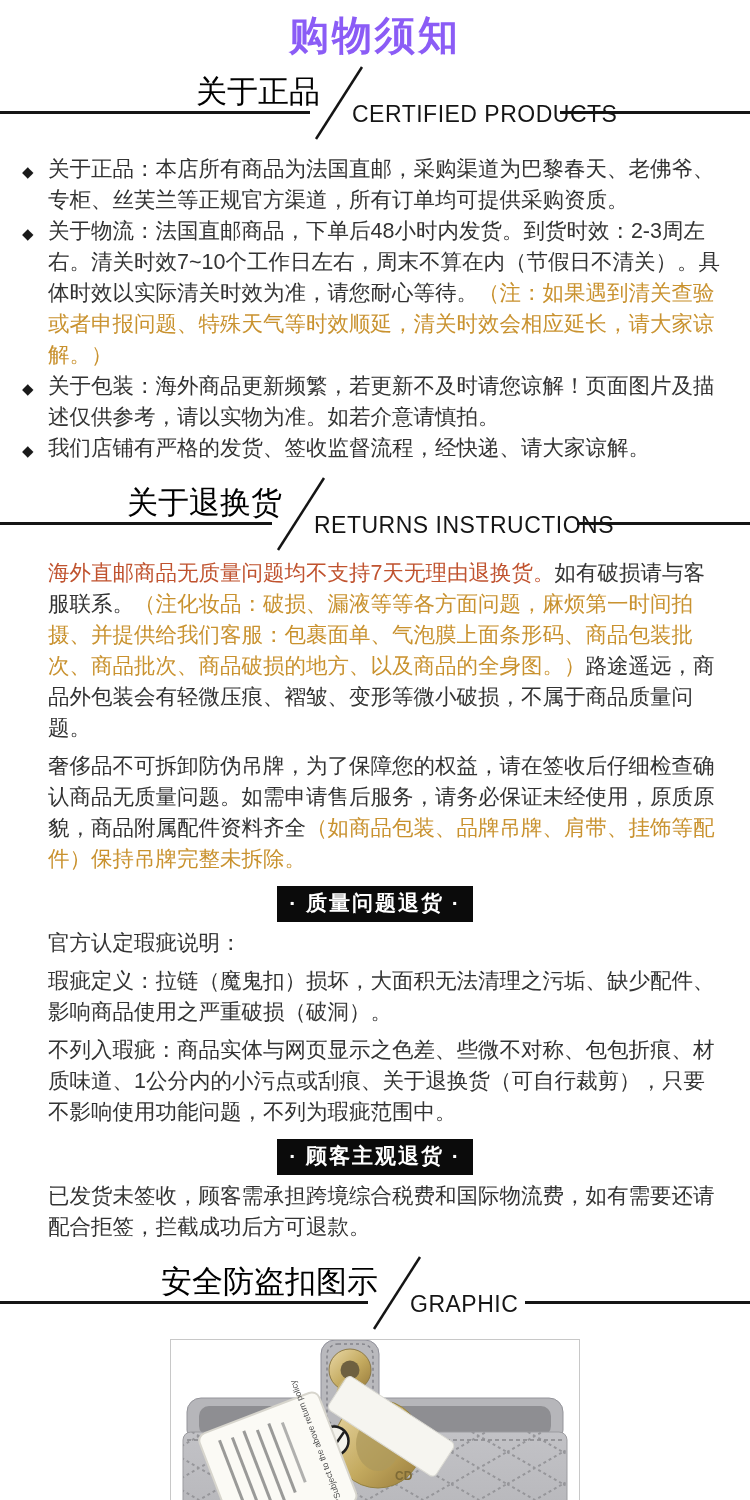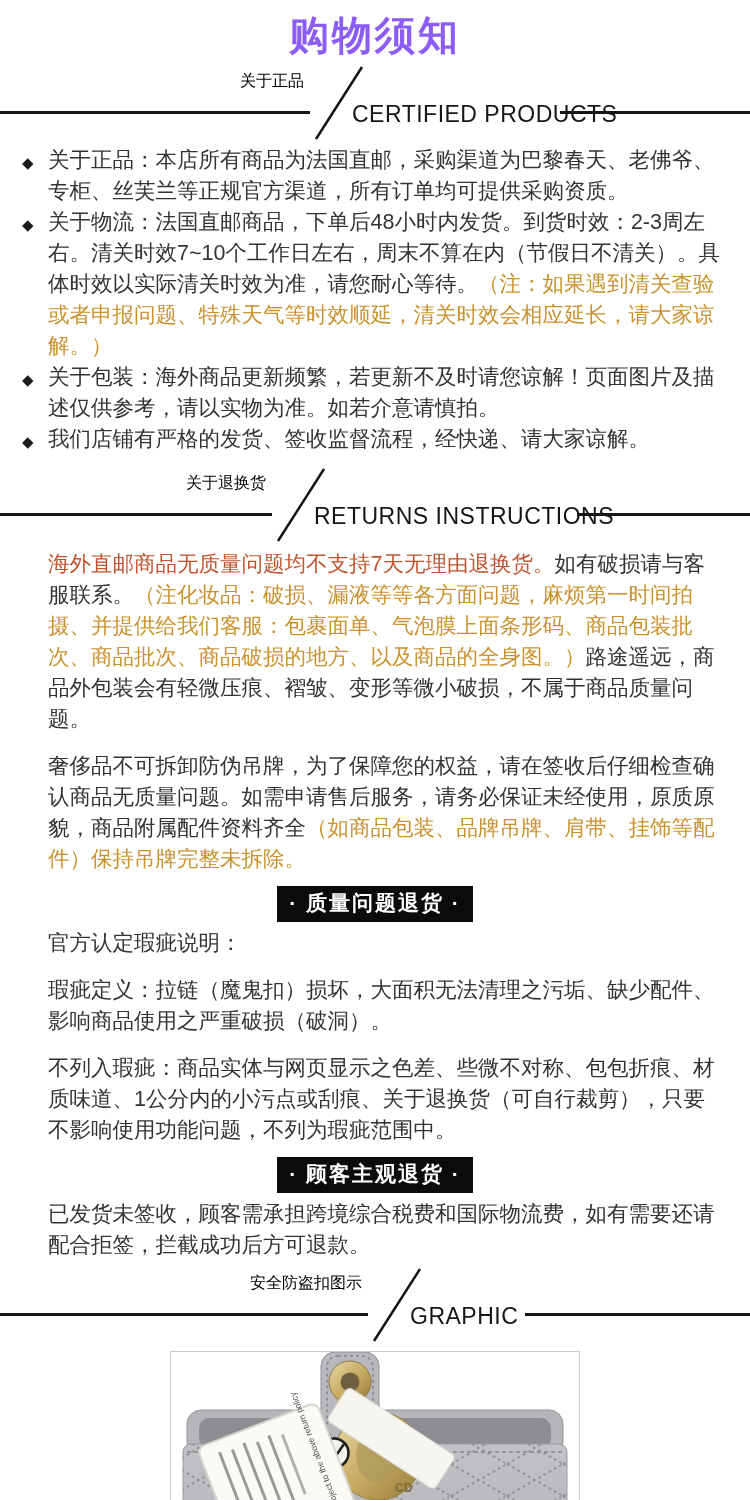"关于正品" .sec-cn { font-size: 16px -> 31px; left: 0 -> 16px }
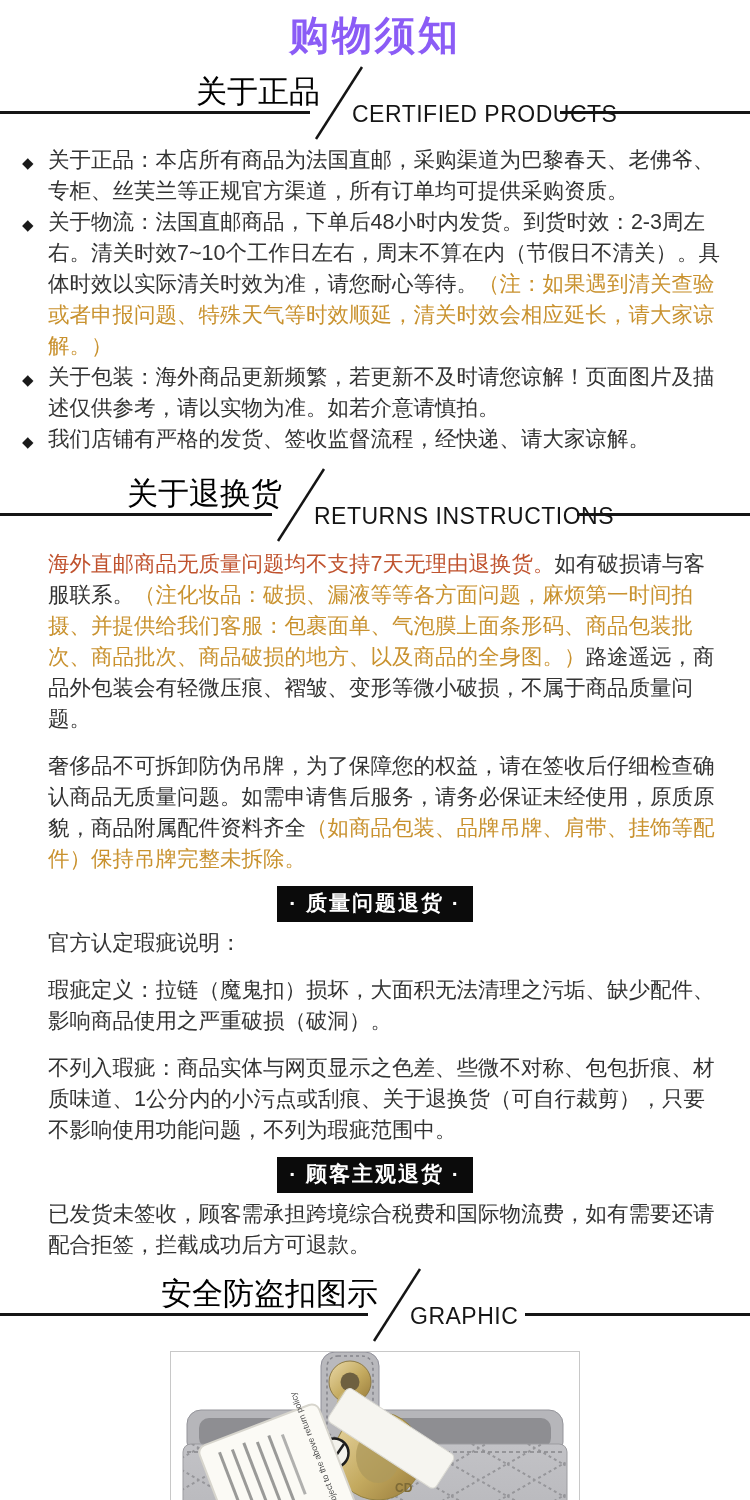"关于正品：本店所有商品为法国直邮，采购渠道为巴黎春天、老佛爷、专柜、丝芙兰等正规" ul.notices { margin: 4px 0 0 -> 13px 0 0 }
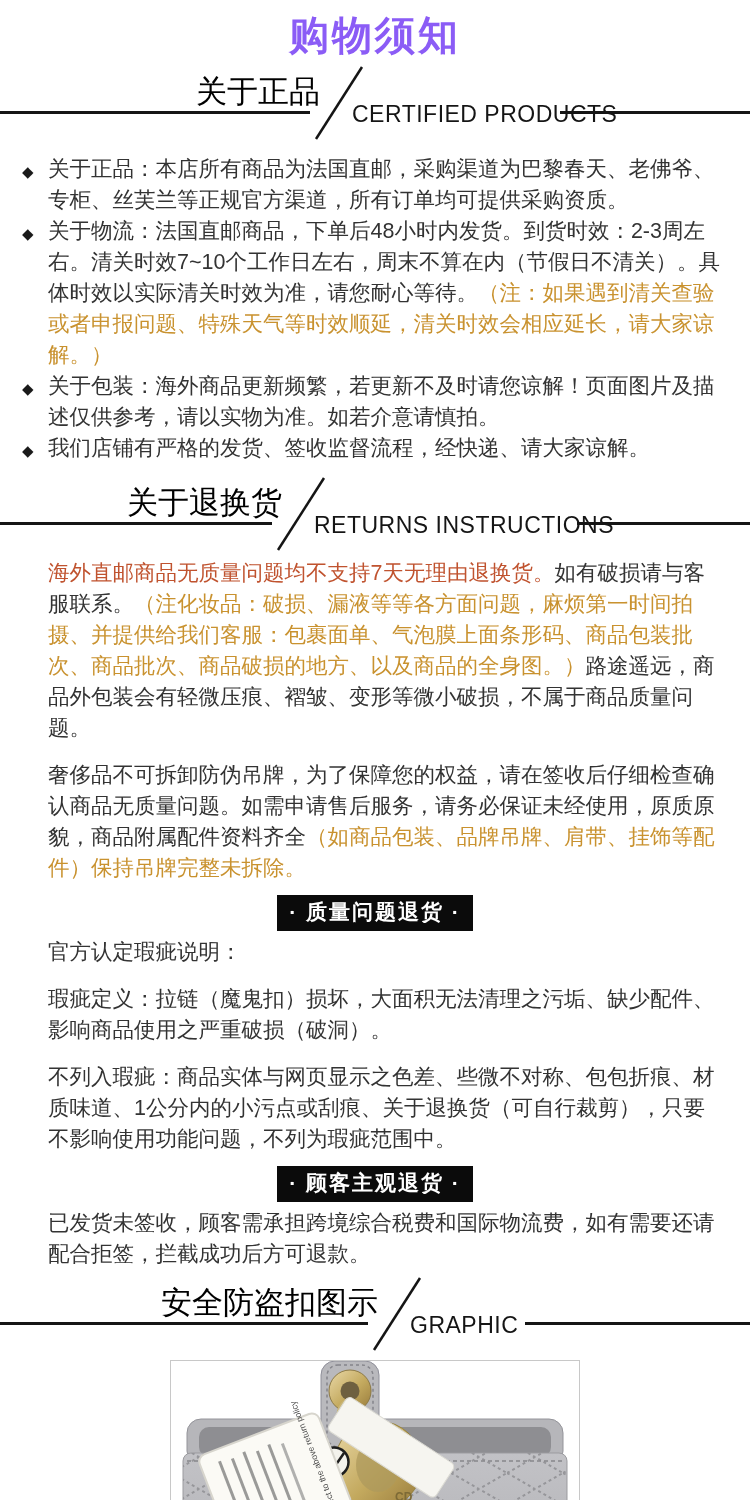"奢侈品不可拆卸防伪吊牌，为了保障您的权益，请在签收后仔细检查确认商品无质量问题。" .content p + p { margin-top: 16px -> 7px }
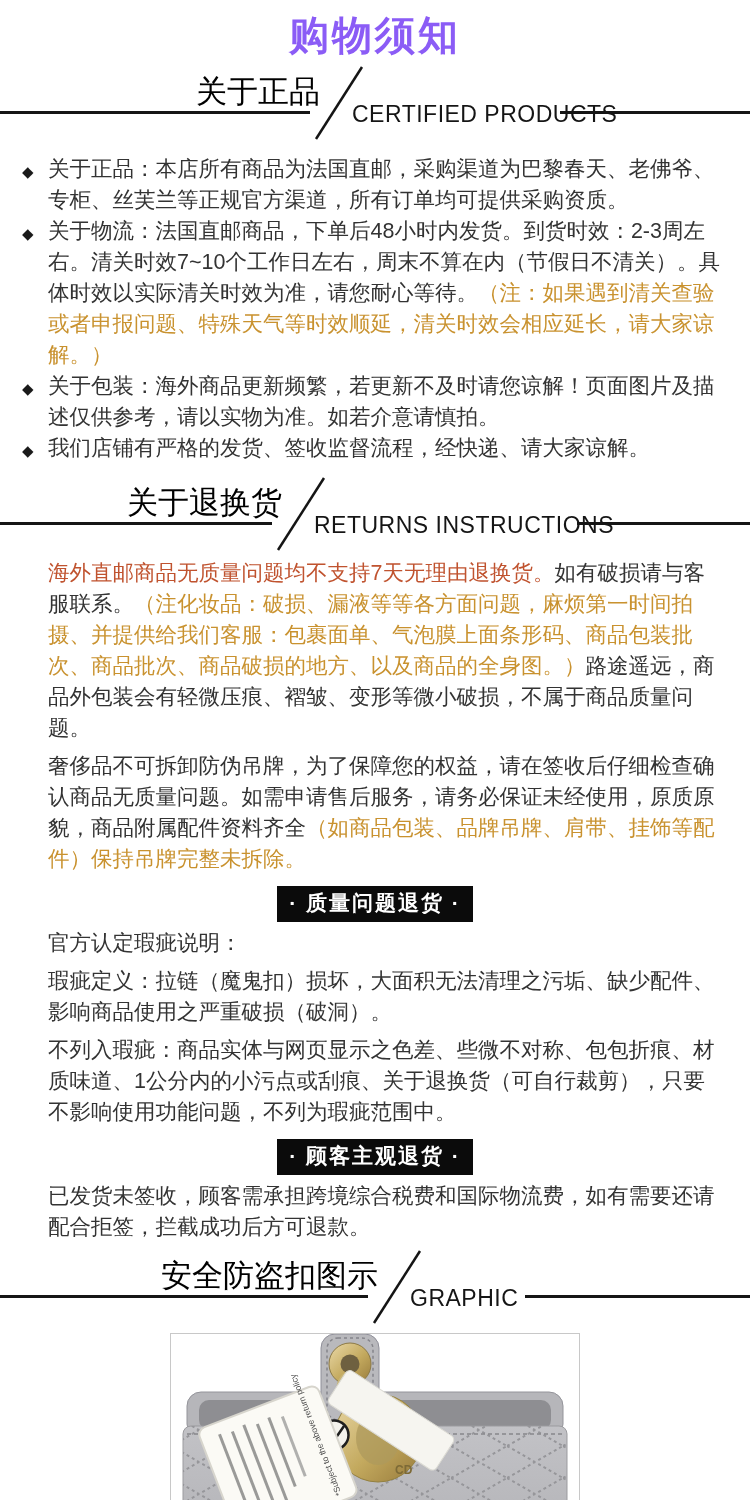"安全防盗扣图示" .h-gra { margin-top: 6px -> 12px }
